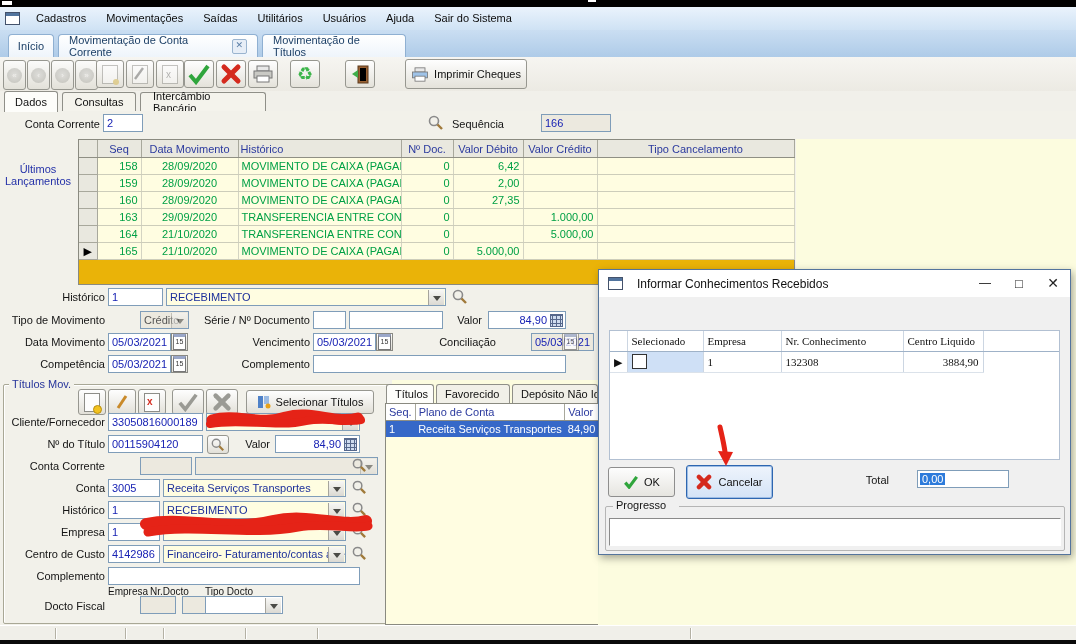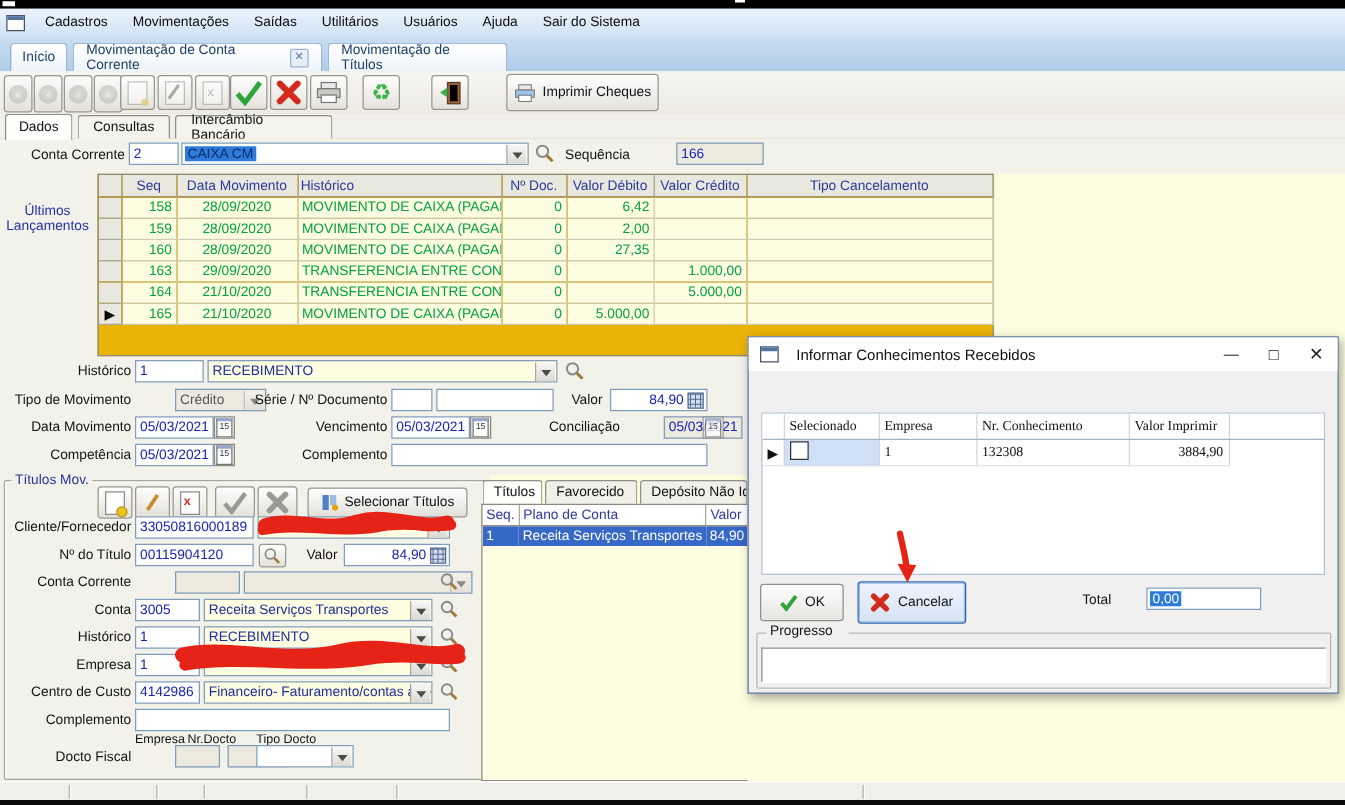"CAIXA CM" div.fld { html: <div> <span>CAIXA CM</span> <span></span> </div> -> none }
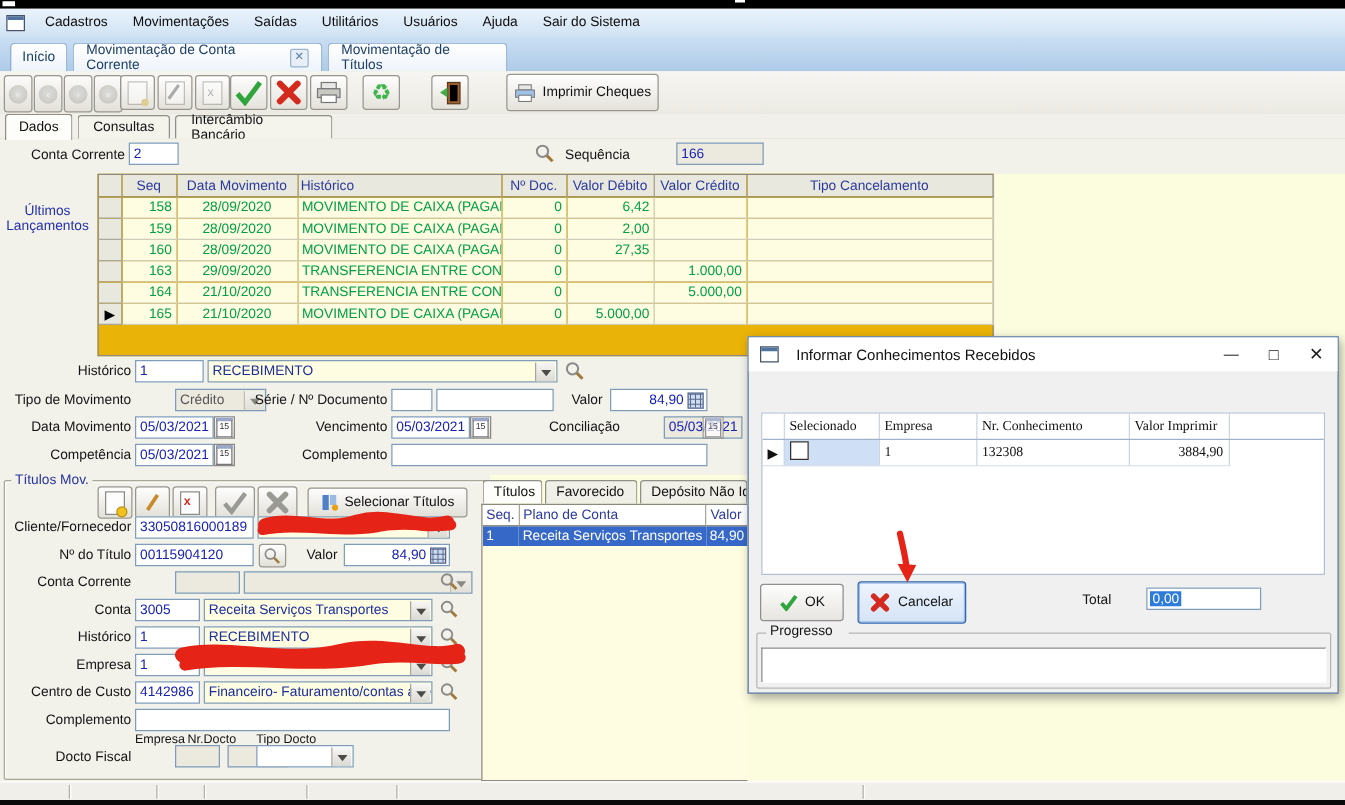"Crédito" div.fld { width: 73px -> 49px }
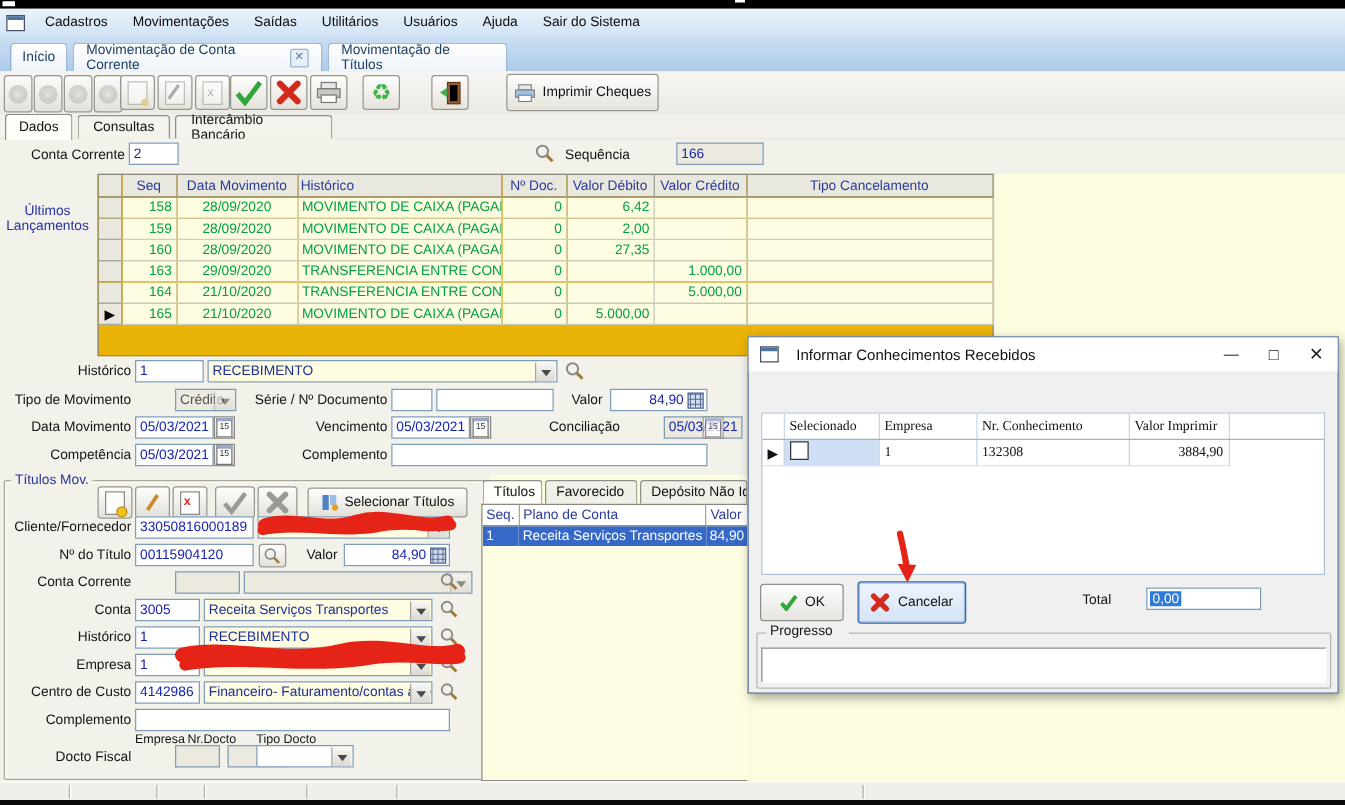"Valor Imprimir" th { text: Valor Imprimir -> Centro Liquido }
